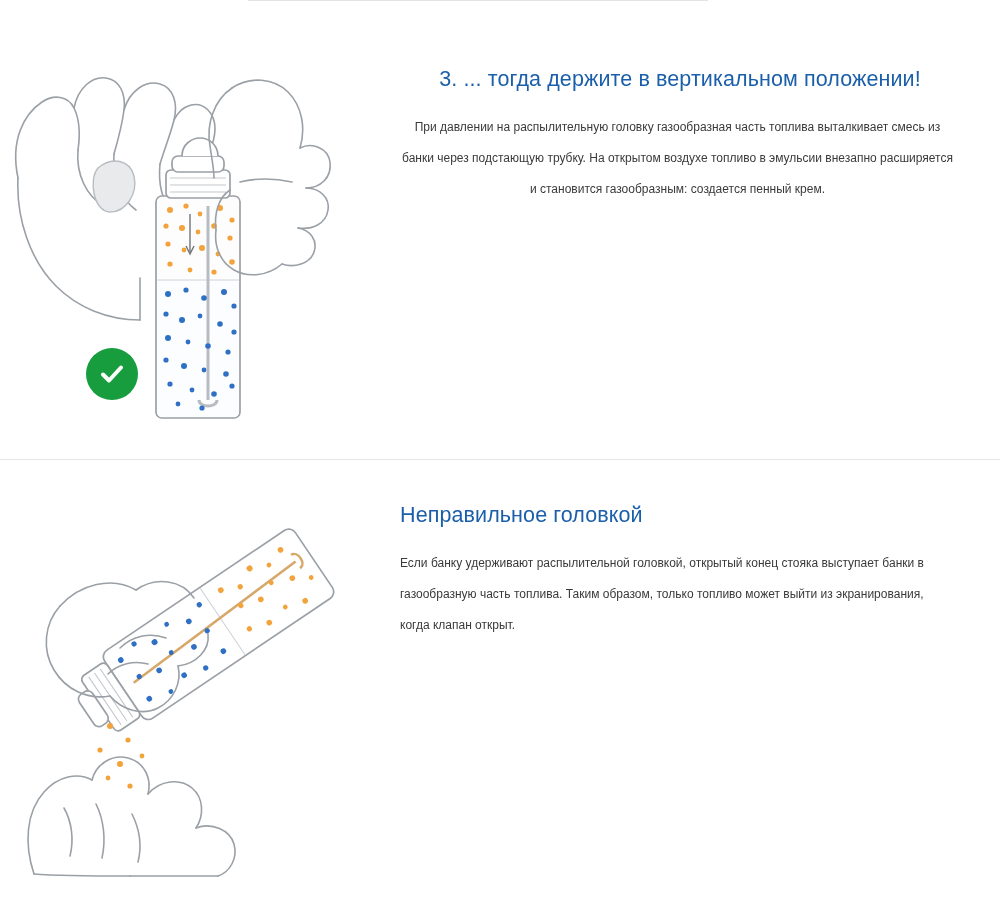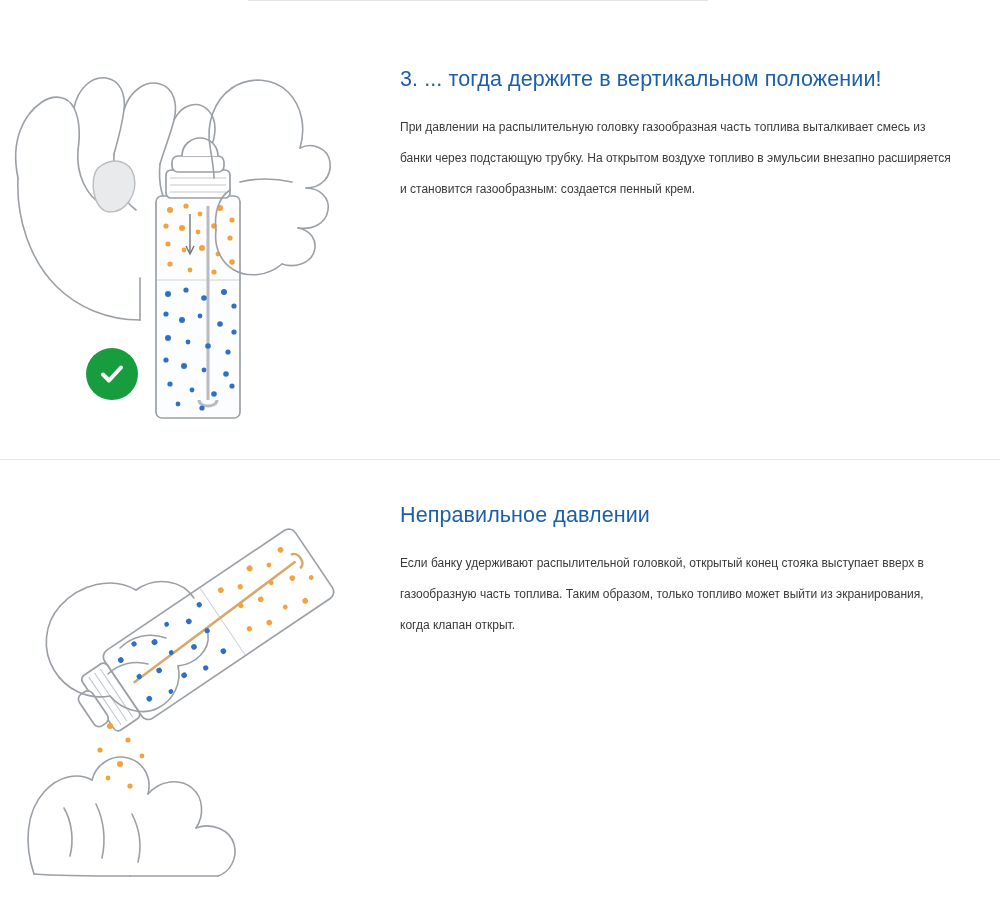"3. ... тогда держите в" .section-1 { text-align: none -> center }
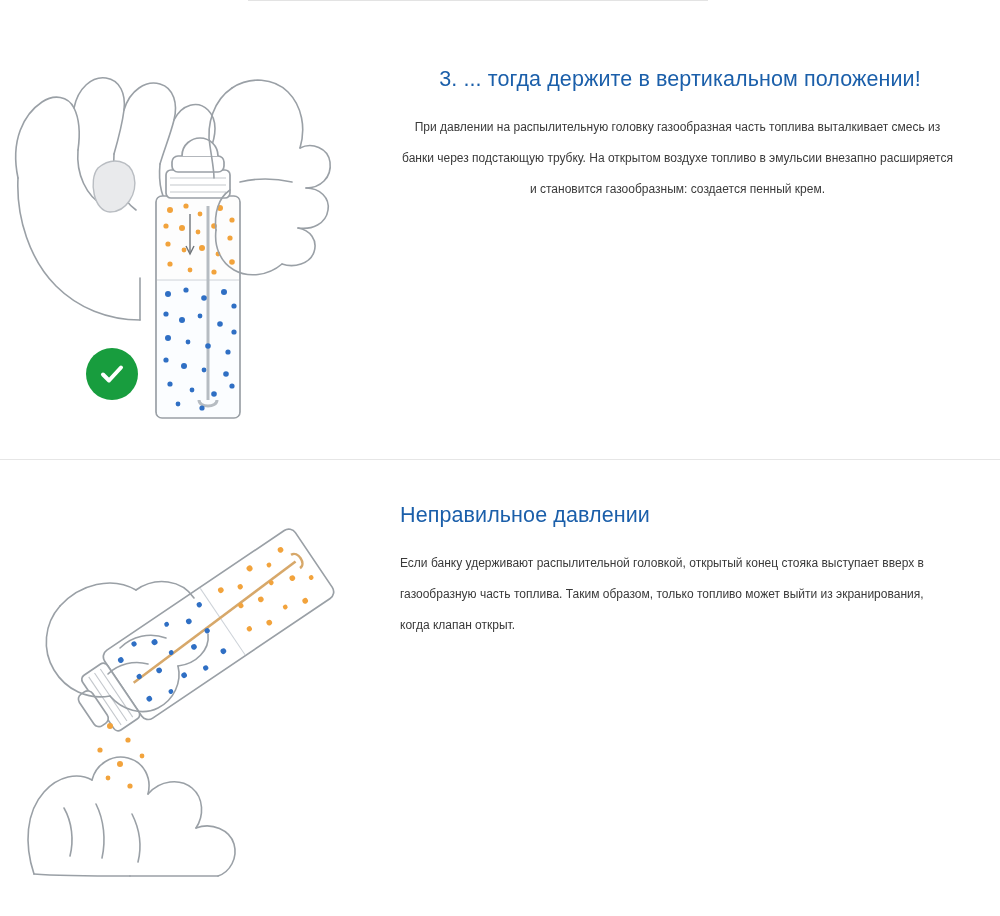"Неправильное давлении" h2 { text: давлении -> головкой }
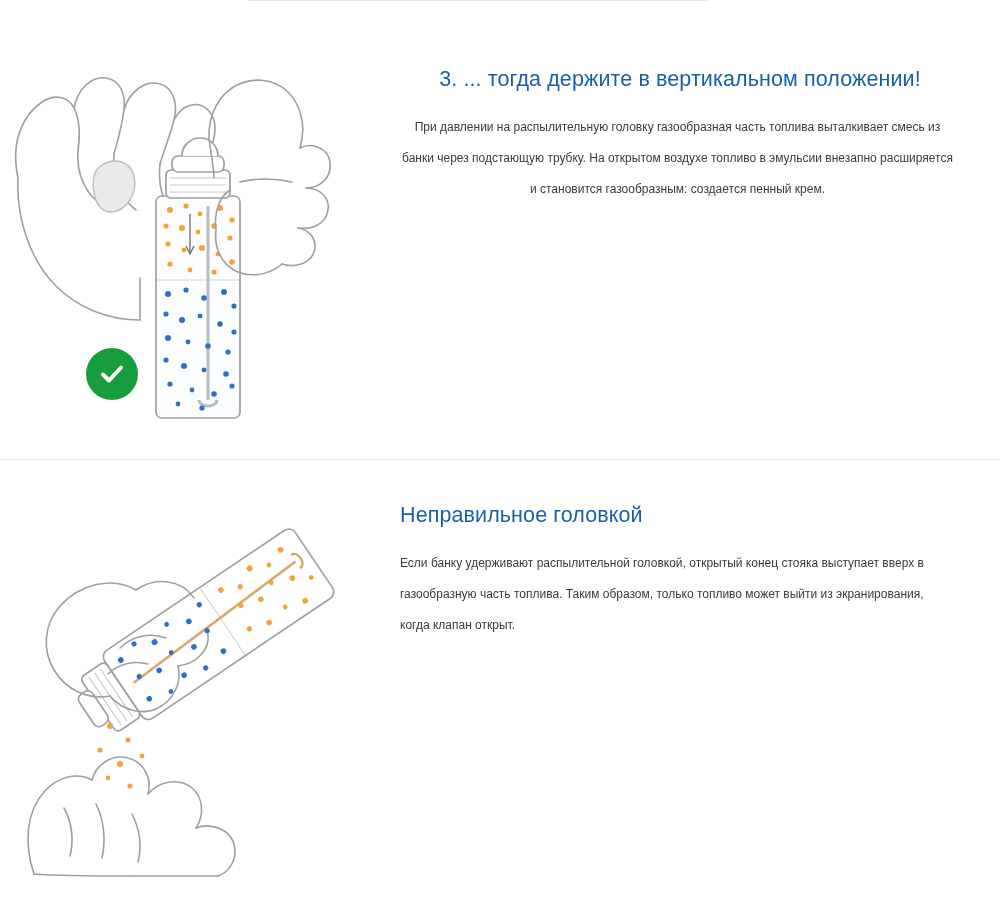"Если банку удерживают распылительной" p { text: вверх -> банки }
